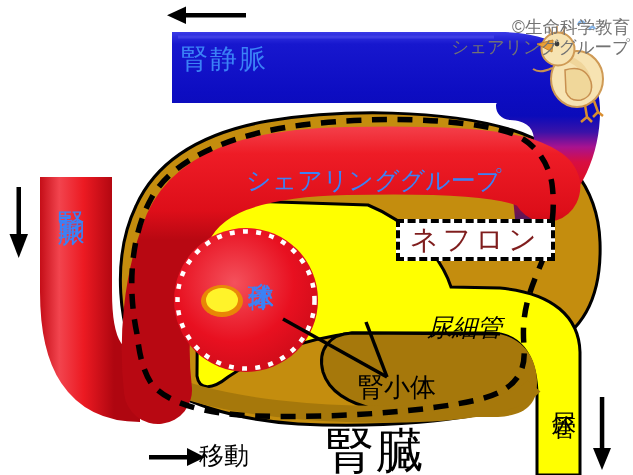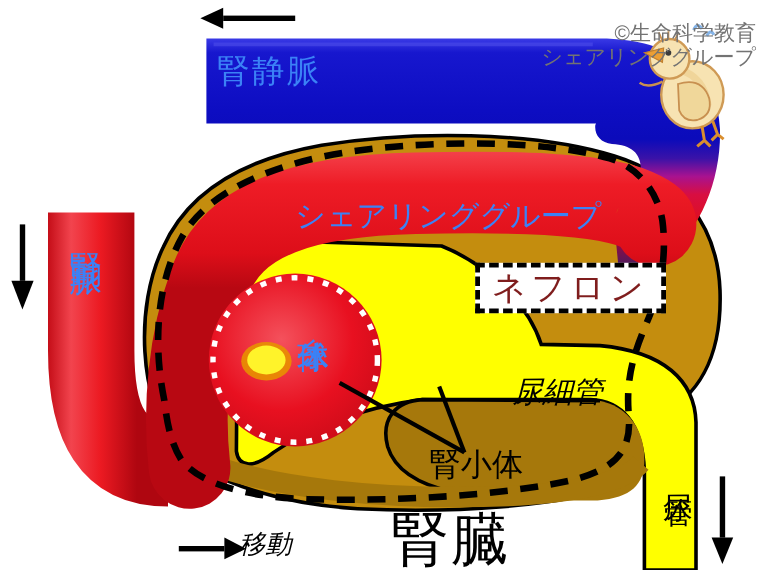"移動" .t-move { font-size: 22px -> 25px; font-style: italic -> none }
